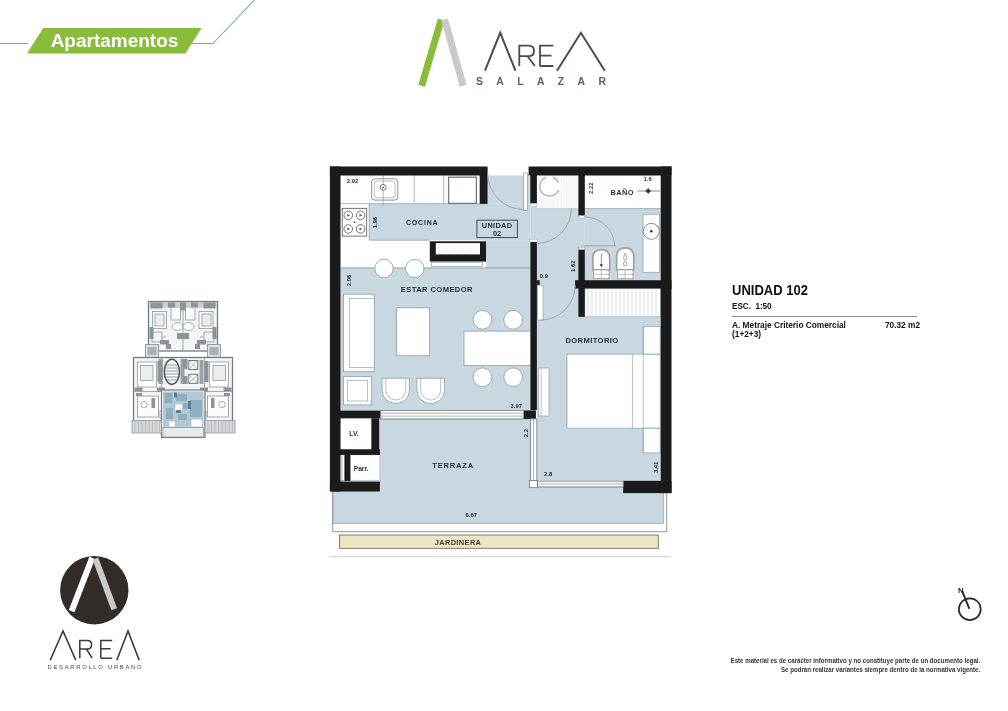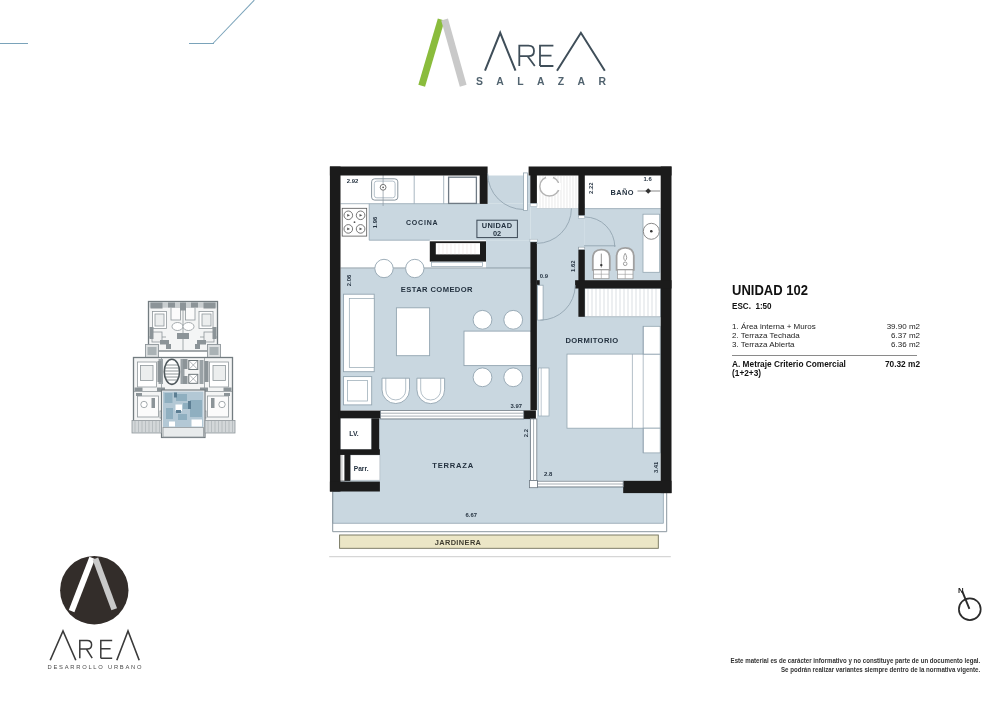"Apartamentos" div.abs { html: none -> <div> <div>Apartamentos</div> </div> }
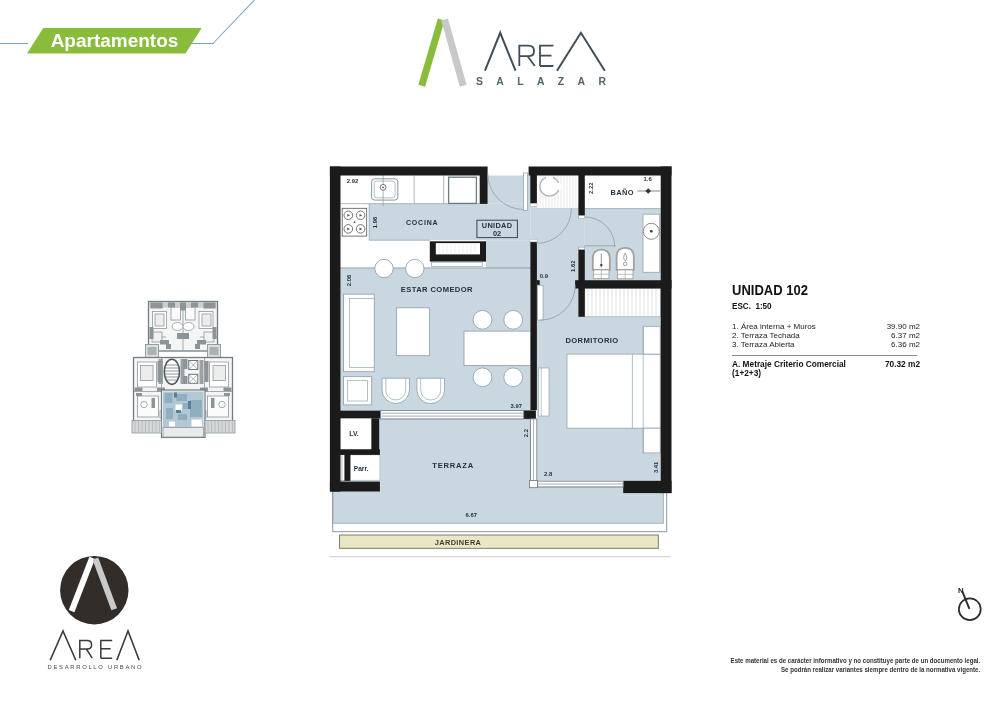"1. Área interna + Muros" div { html: <div> <div>1. Área interna + Muros <span>39.90 m2</span></div> <div>2. Terraza Techada <span>6.37 m2</span></div> <div>3. Terraza Abierta <span>6.36 m2</span></div> </div> -> none }
